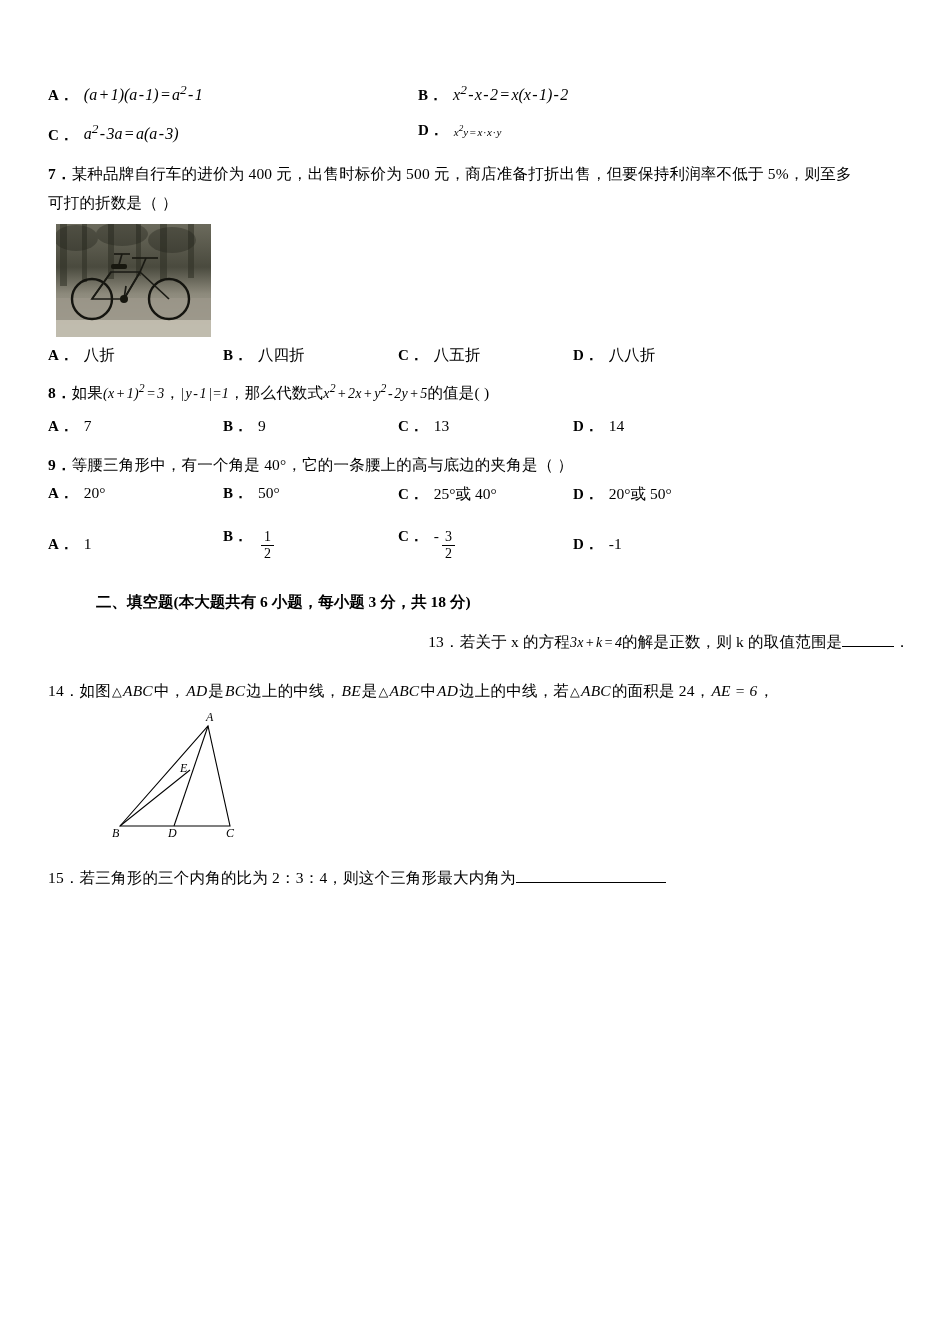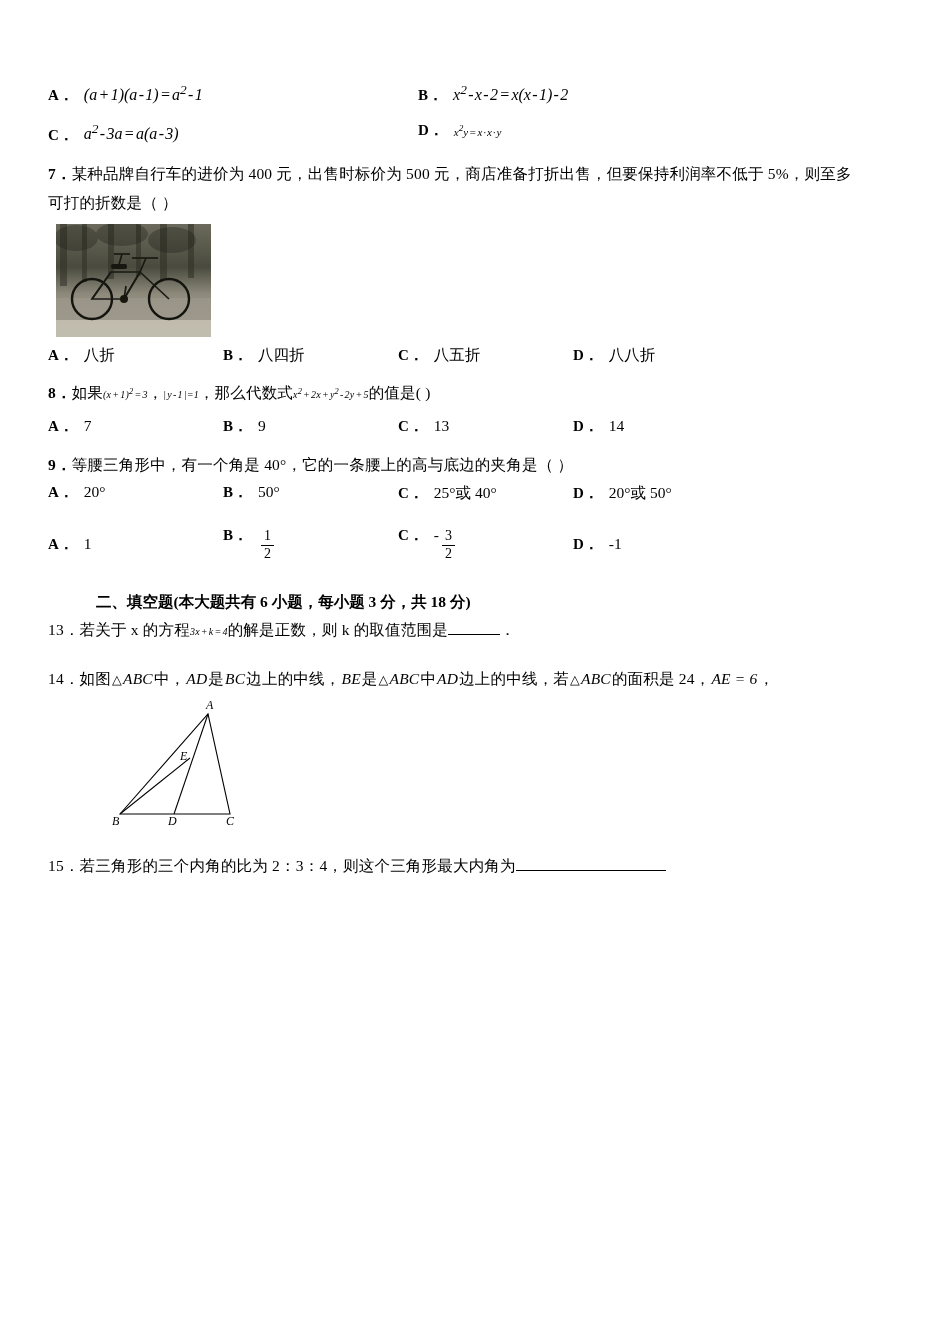"(x + 1)2 = 3" .math { font-size: 10px -> 14px }
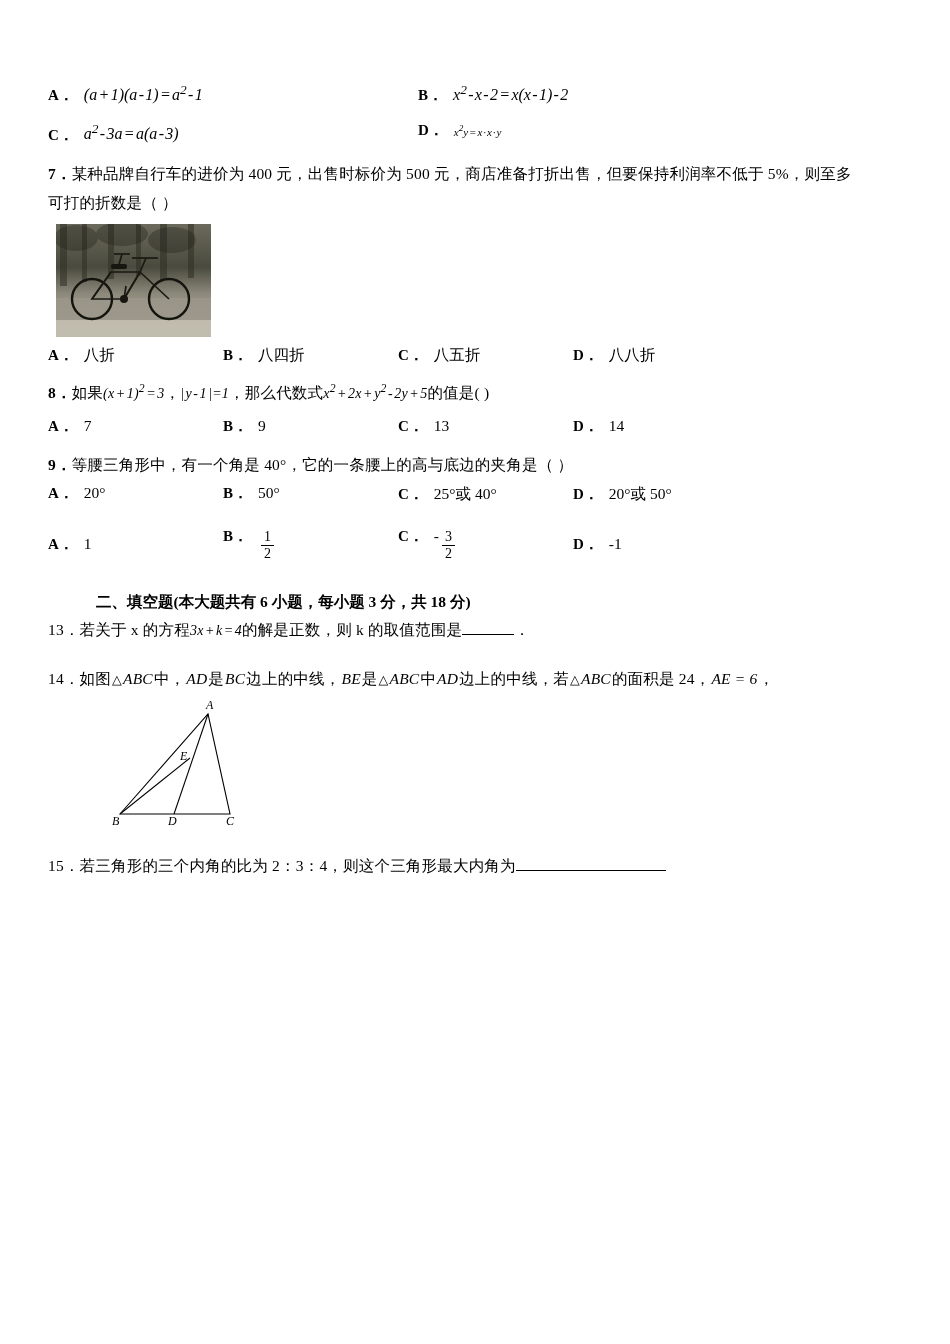"13．若关于 x 的方程3x + k" div.ln { margin-top: none -> 12px; text-align: none -> right }
